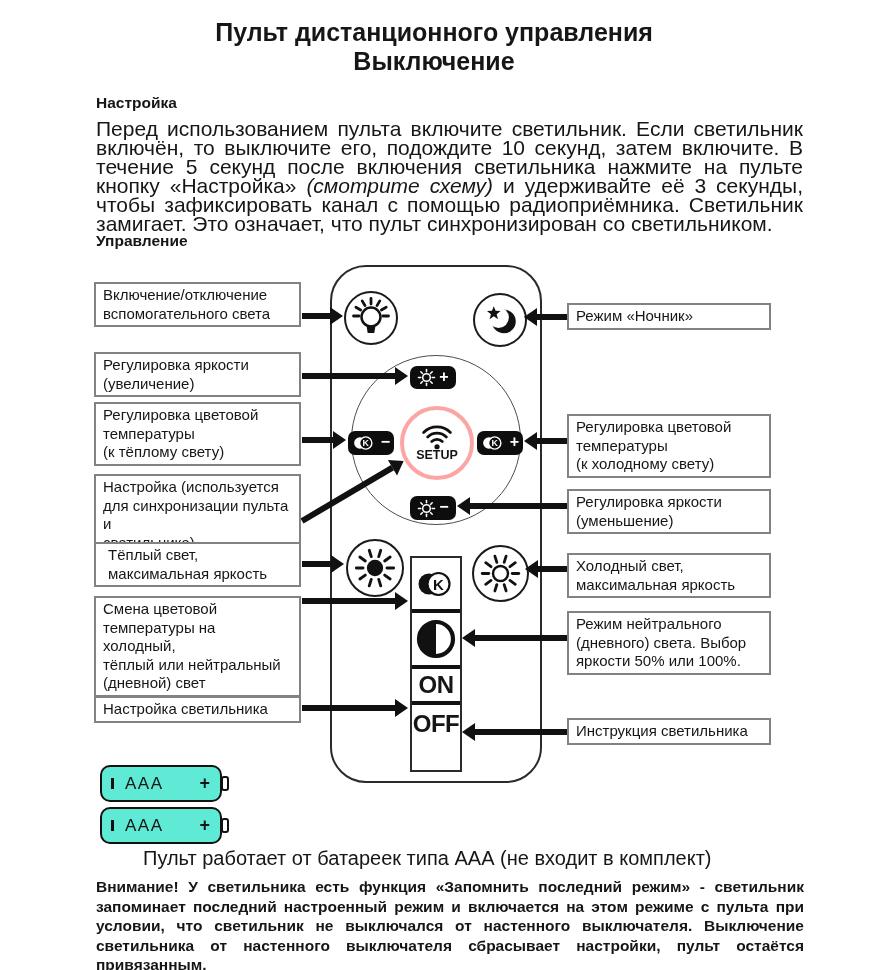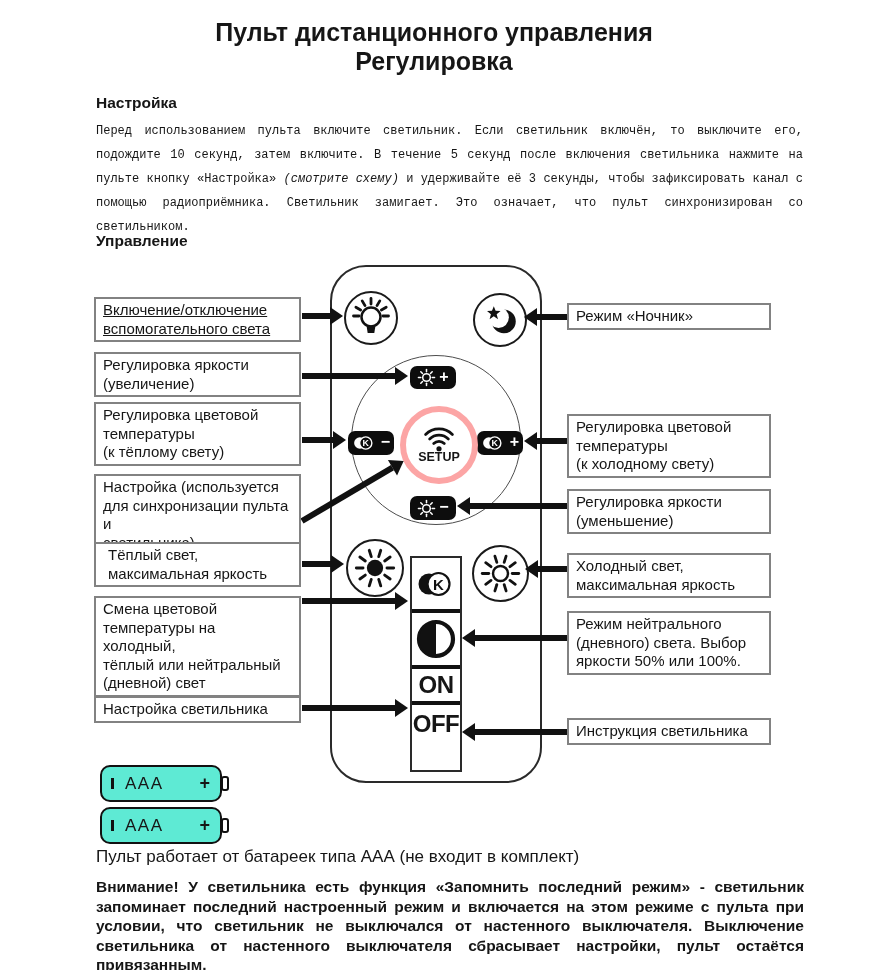"Регулировка" div { text: Регулировка -> Выключение }
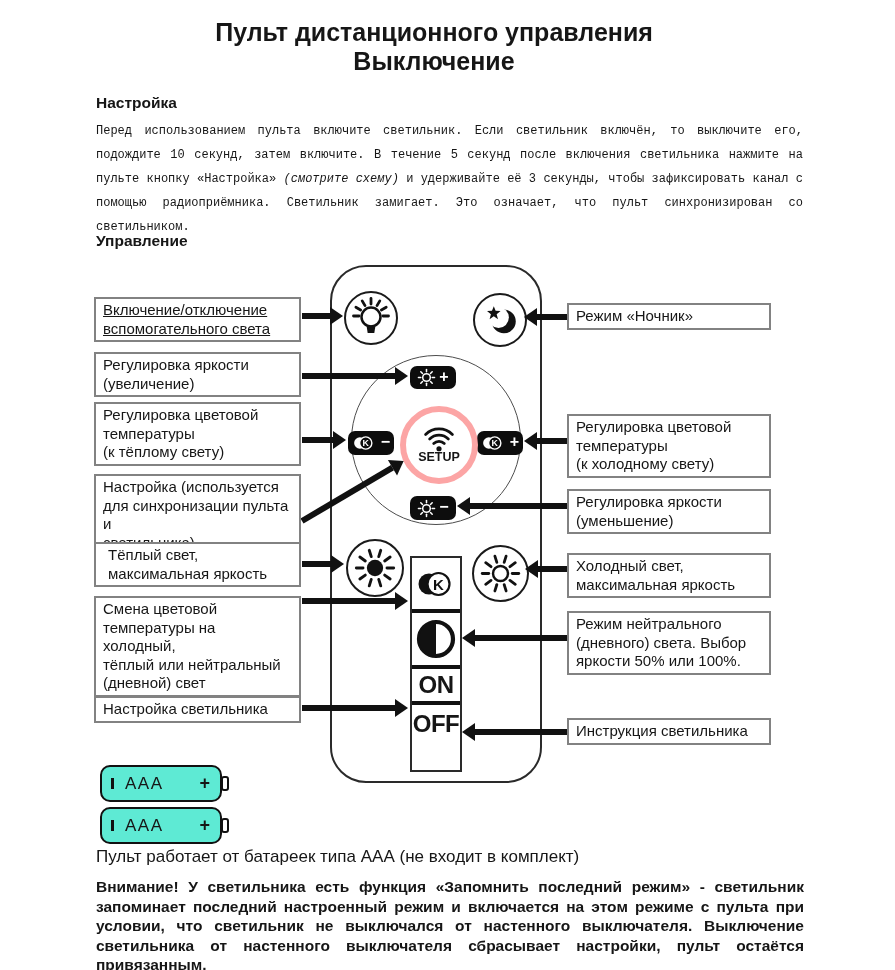"Перед использованием пульта включите" .para { font-family: Liberation Mono, monospace -> none; font-size: 12px -> 21px; line-height: 24px -> 19px }
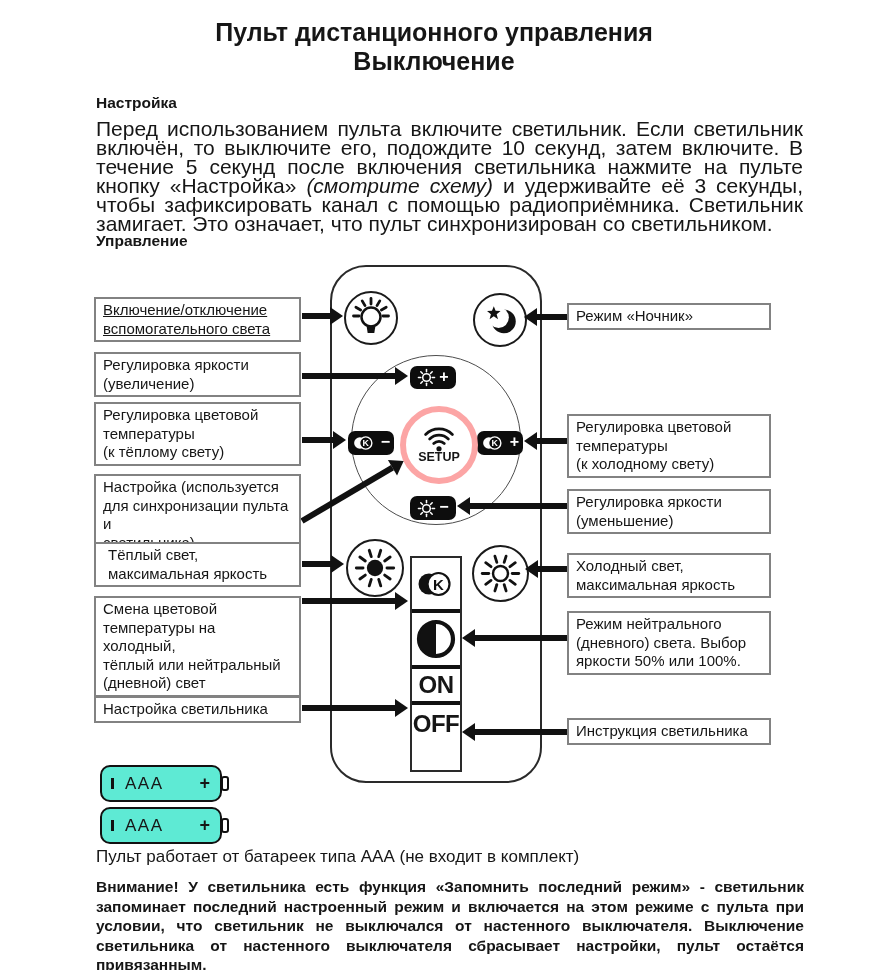"Включение/отключение" div.abs { text-decoration: underline -> none; top: 297px -> 282px }
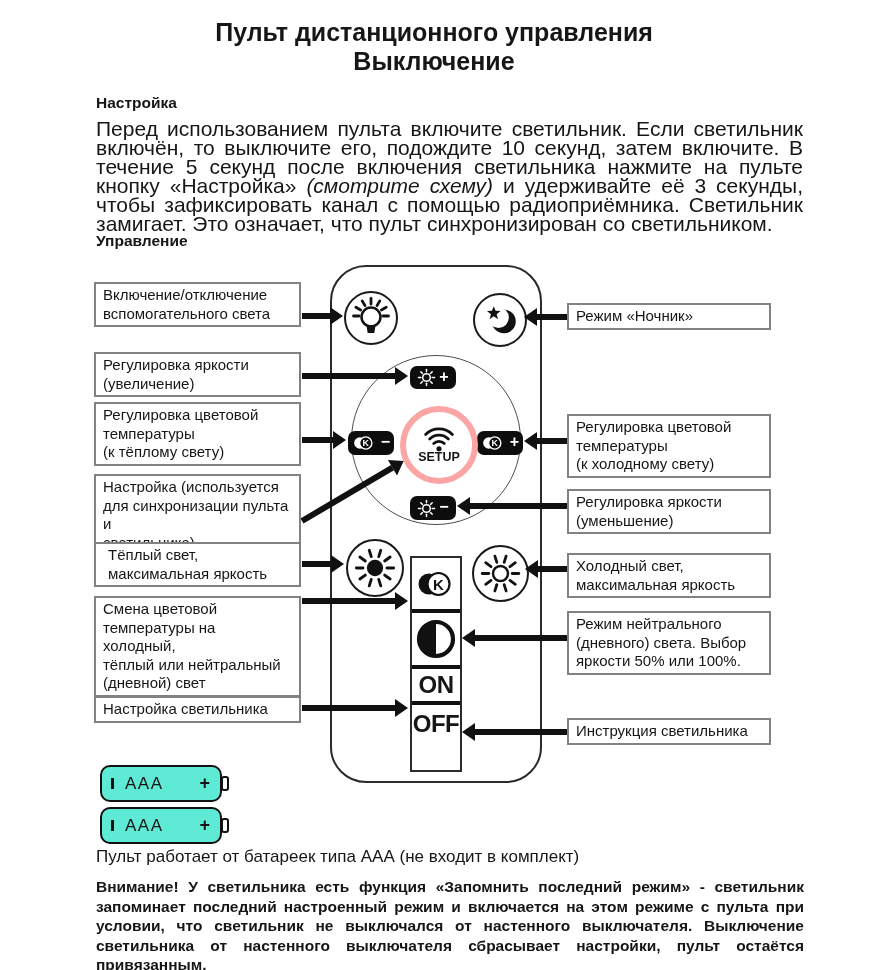"SETUP" .setup { border: 6px solid #fca5a5 -> 4px solid #fca5a5 }
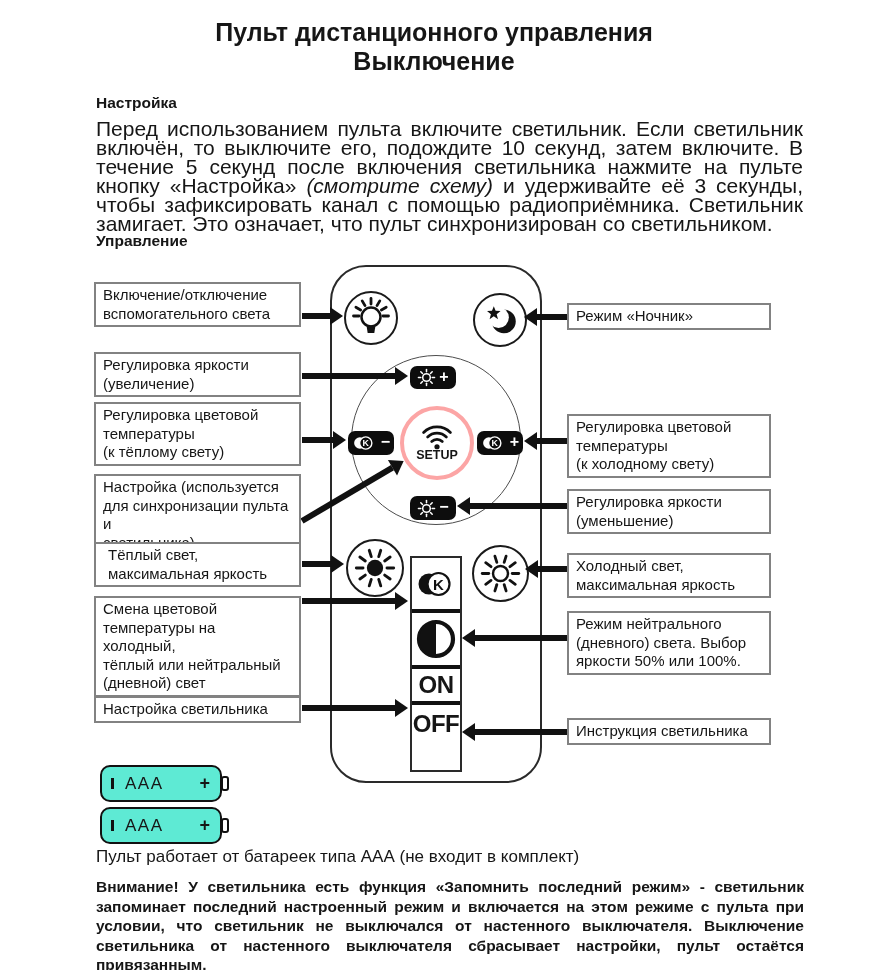"Пульт работает от батареек типа" .caption { font-size: 17px -> 20px; margin-left: none -> 47px }
